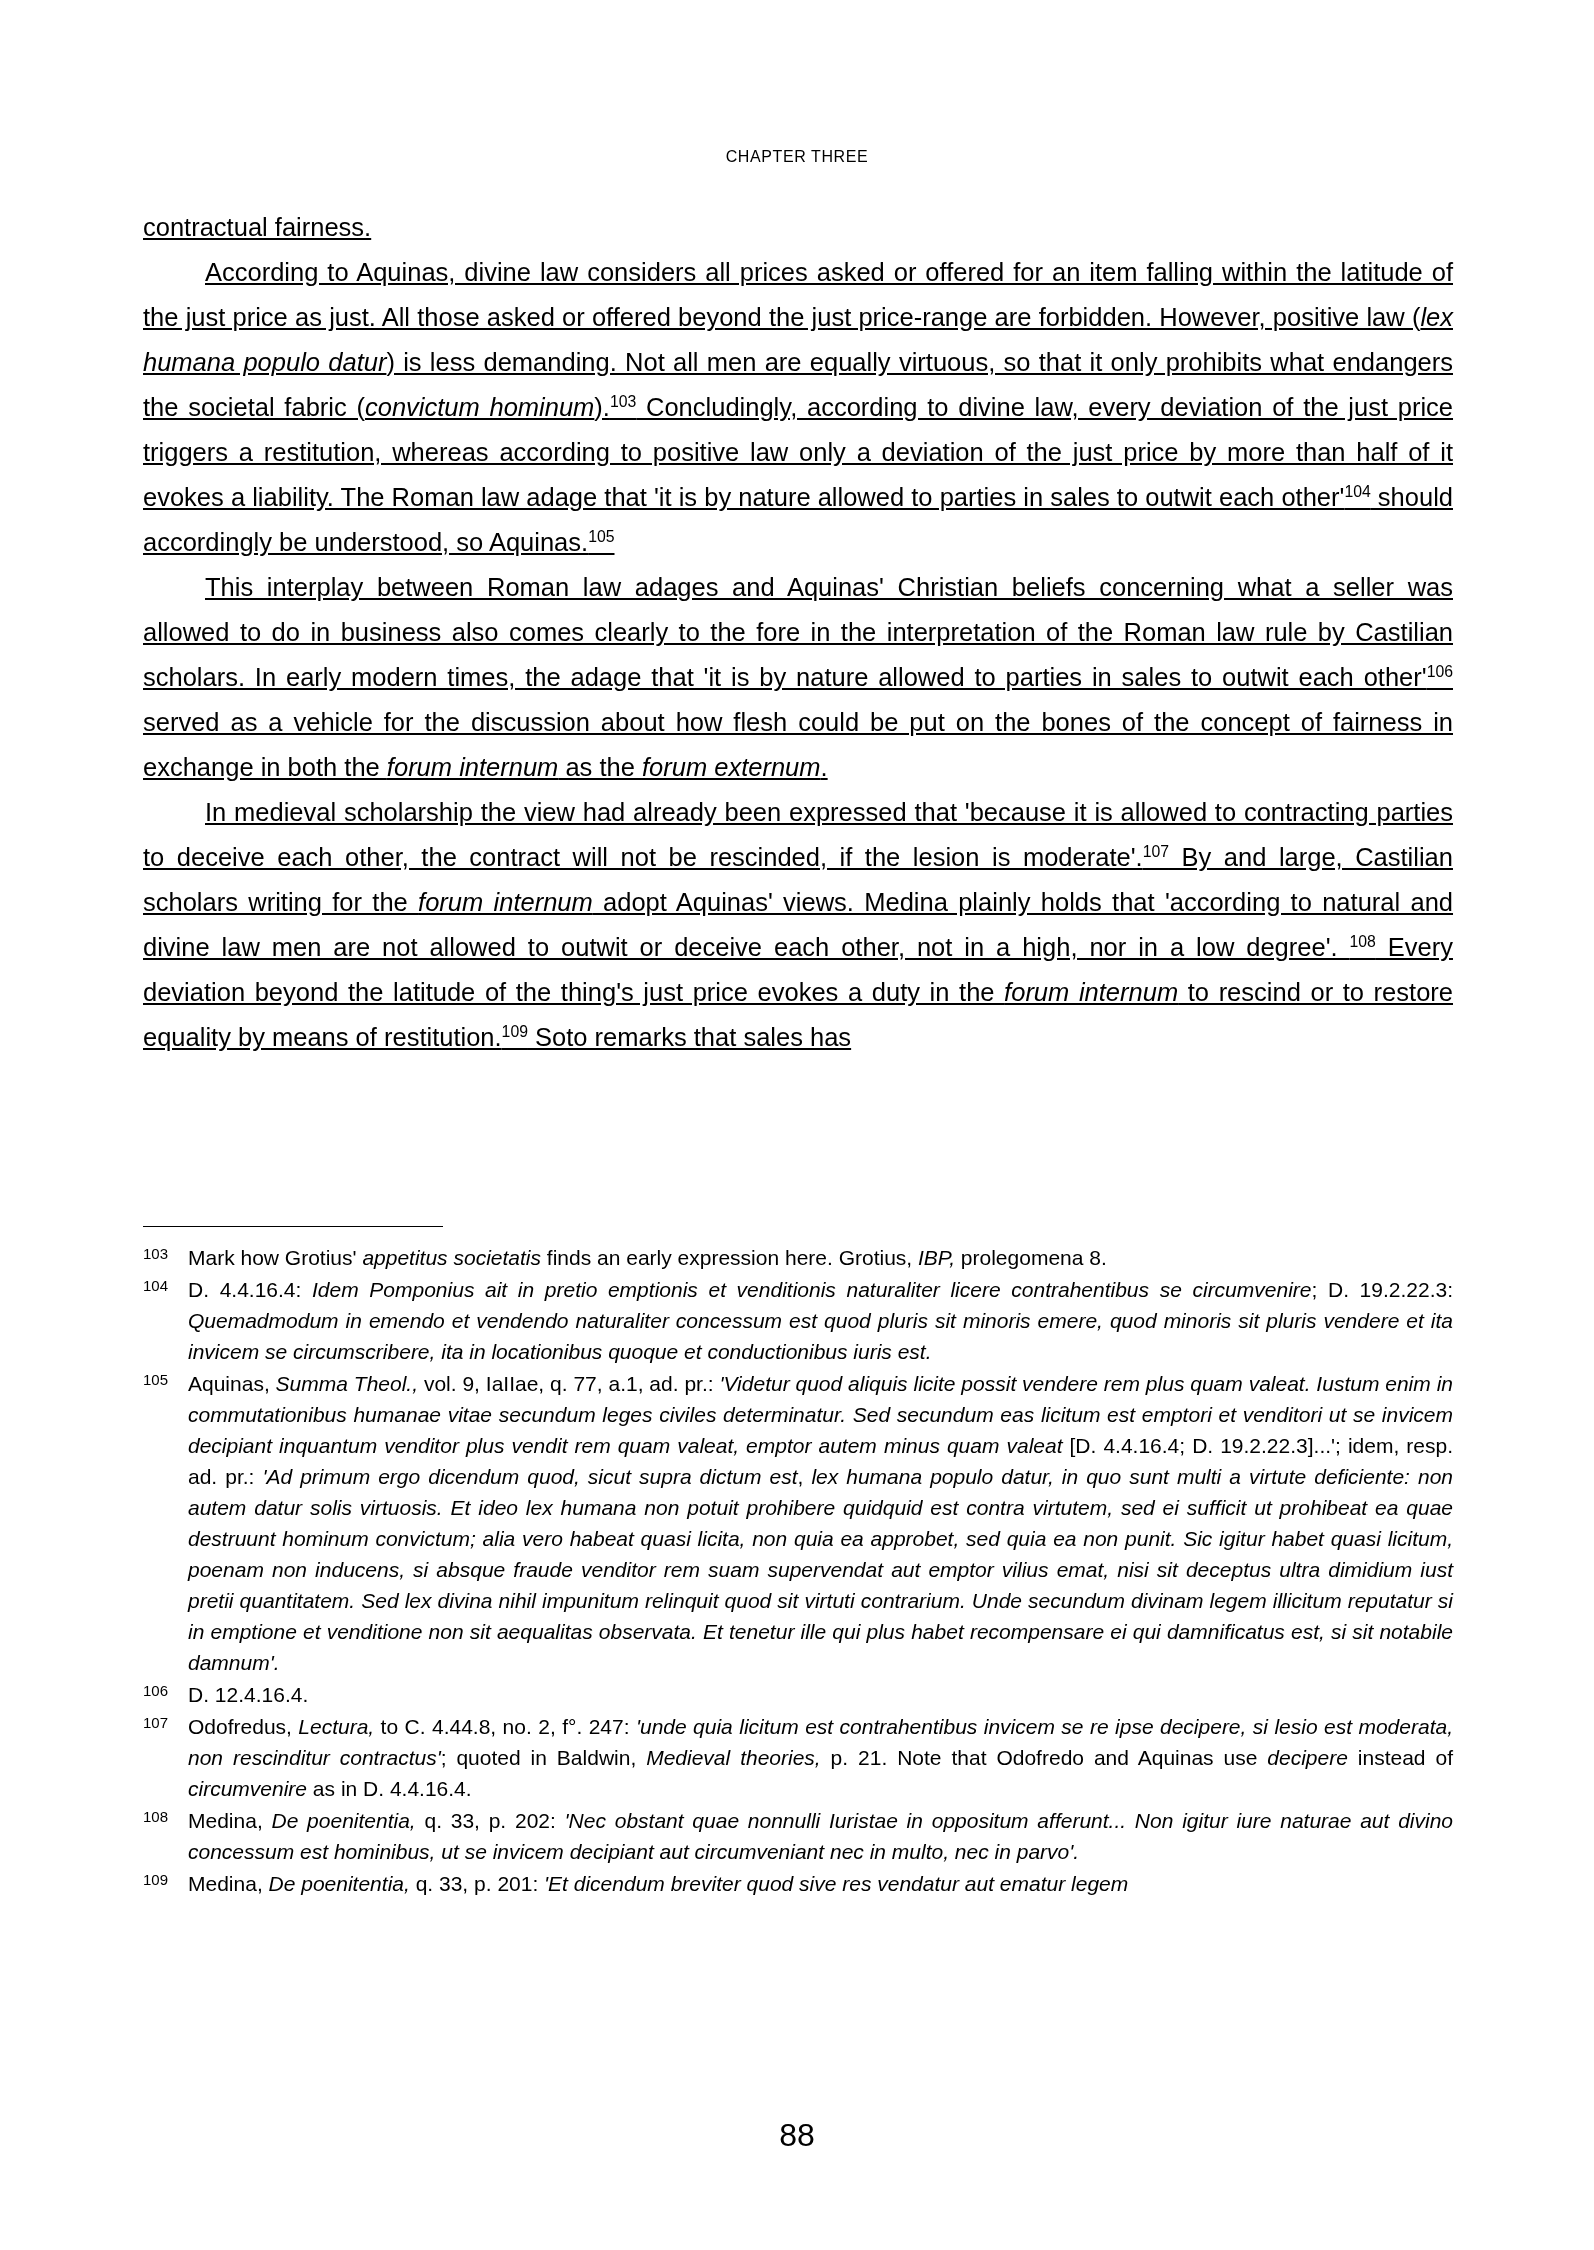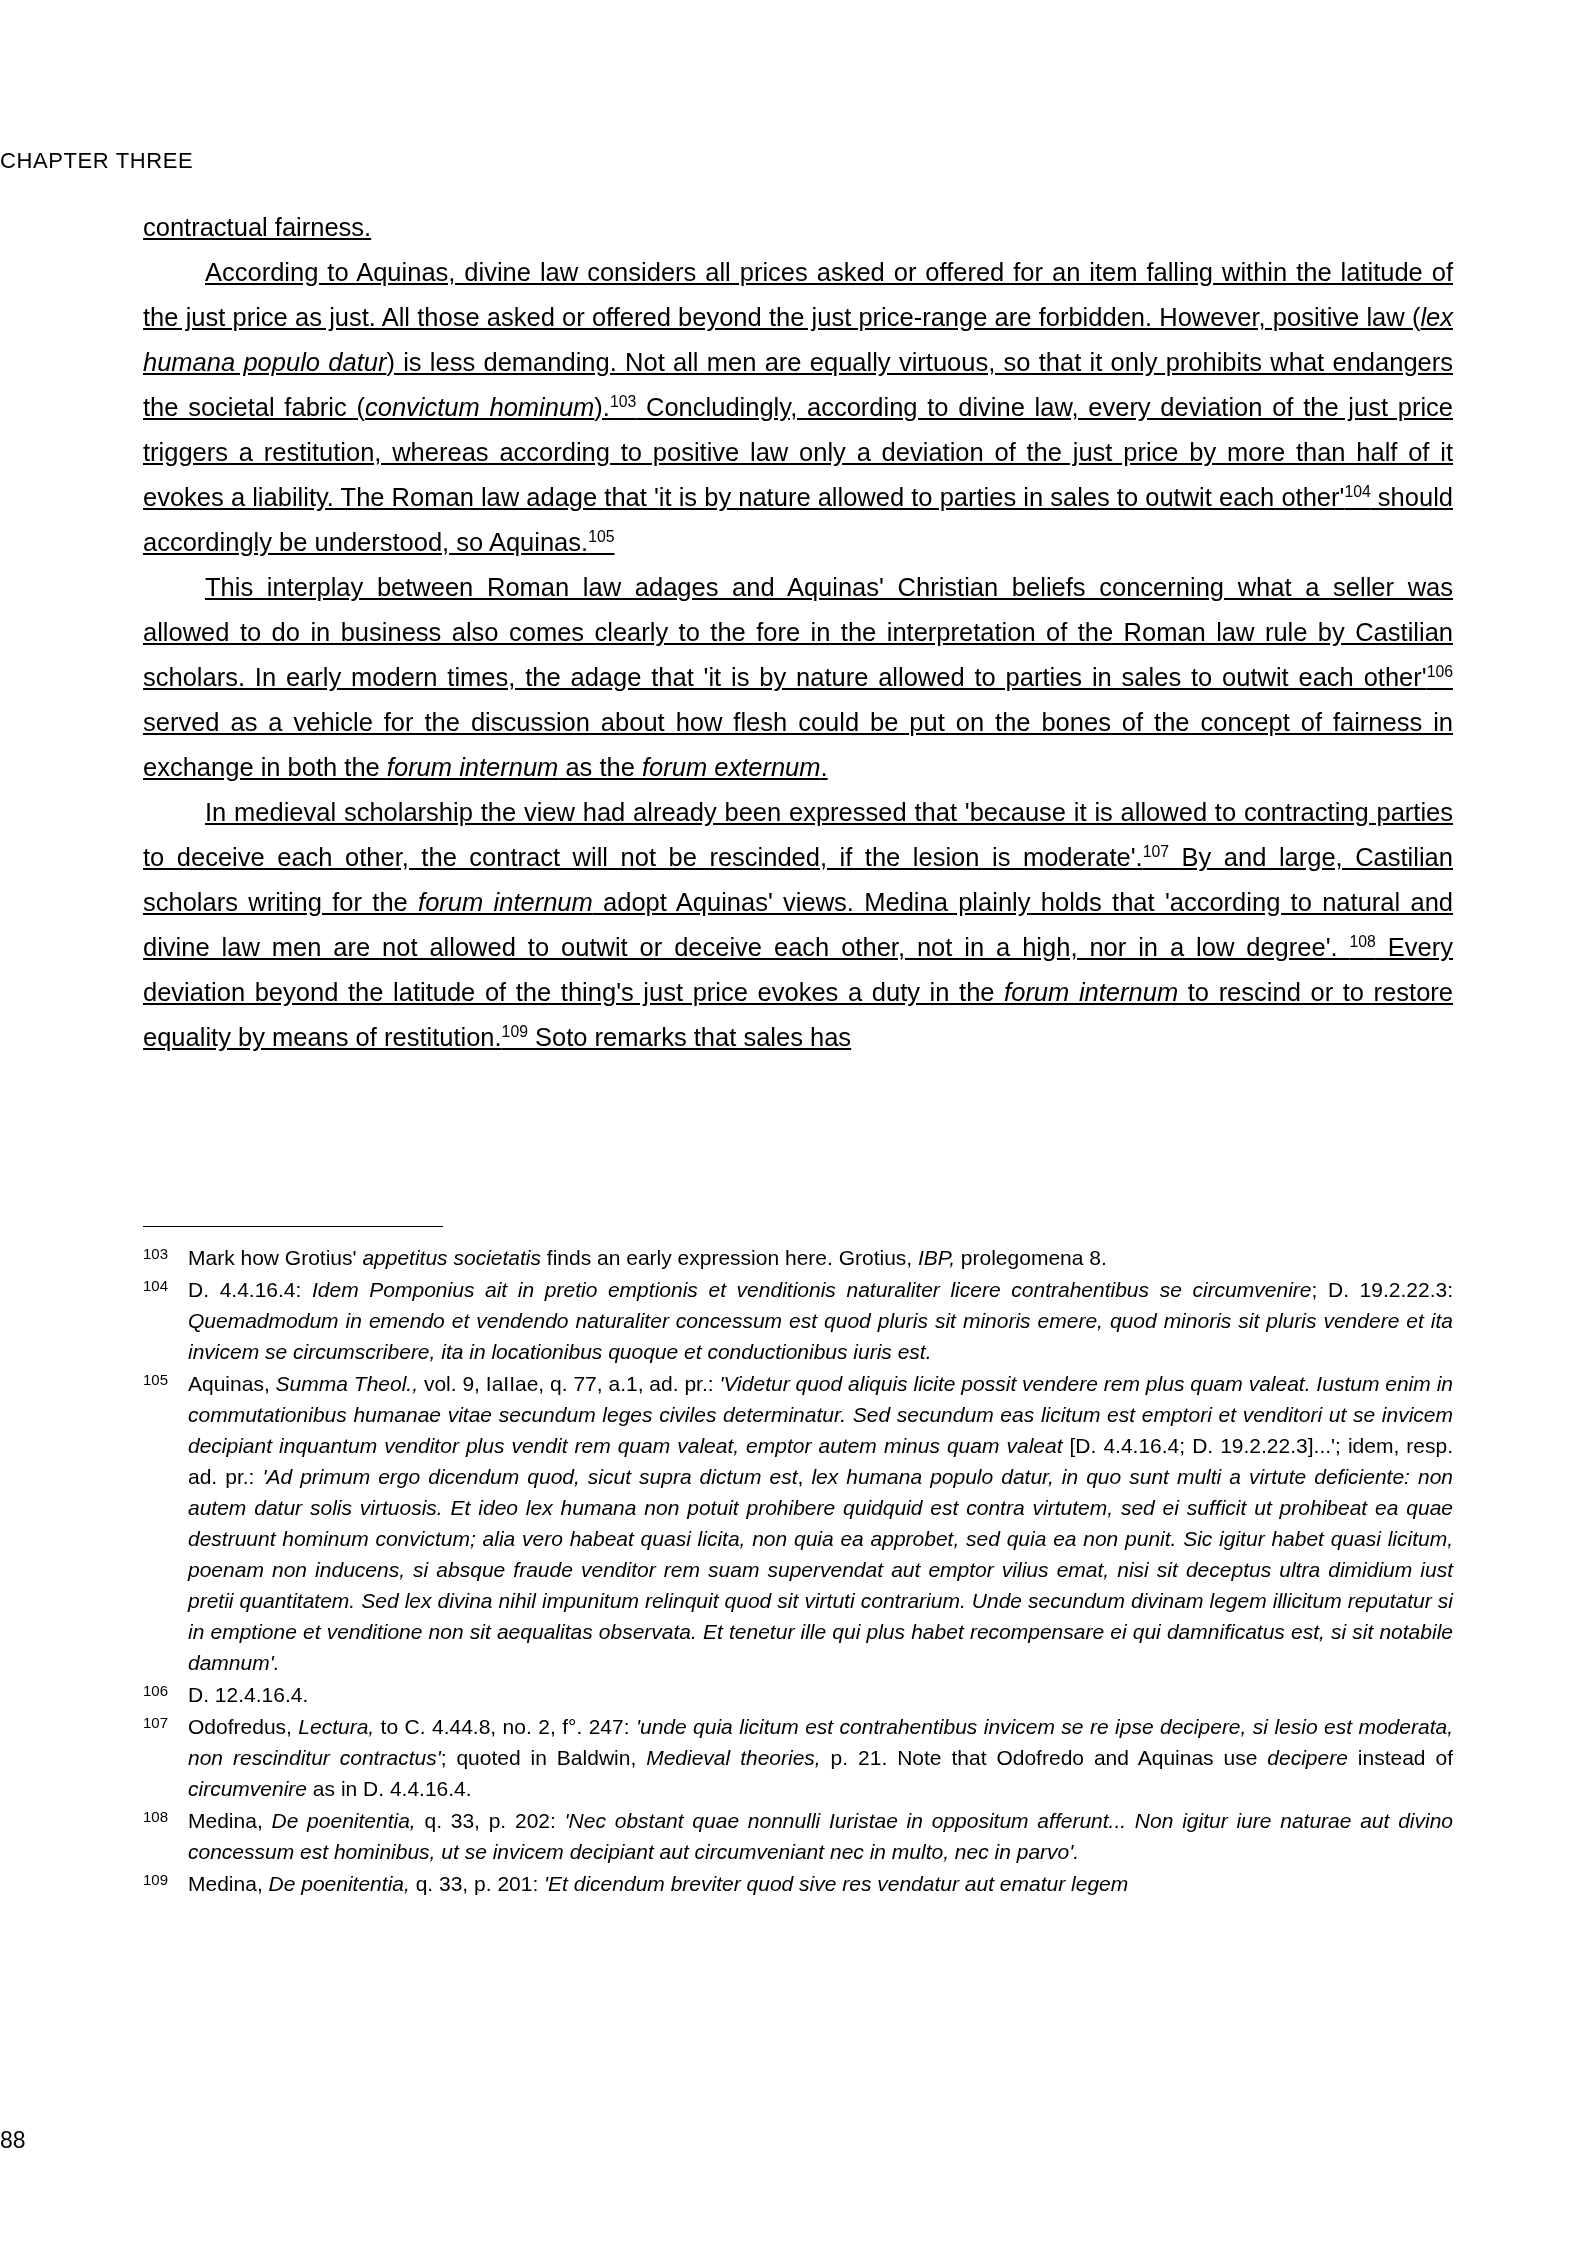"CHAPTER THREE" .running-head { font-size: 22px -> 16px; text-align: none -> center }
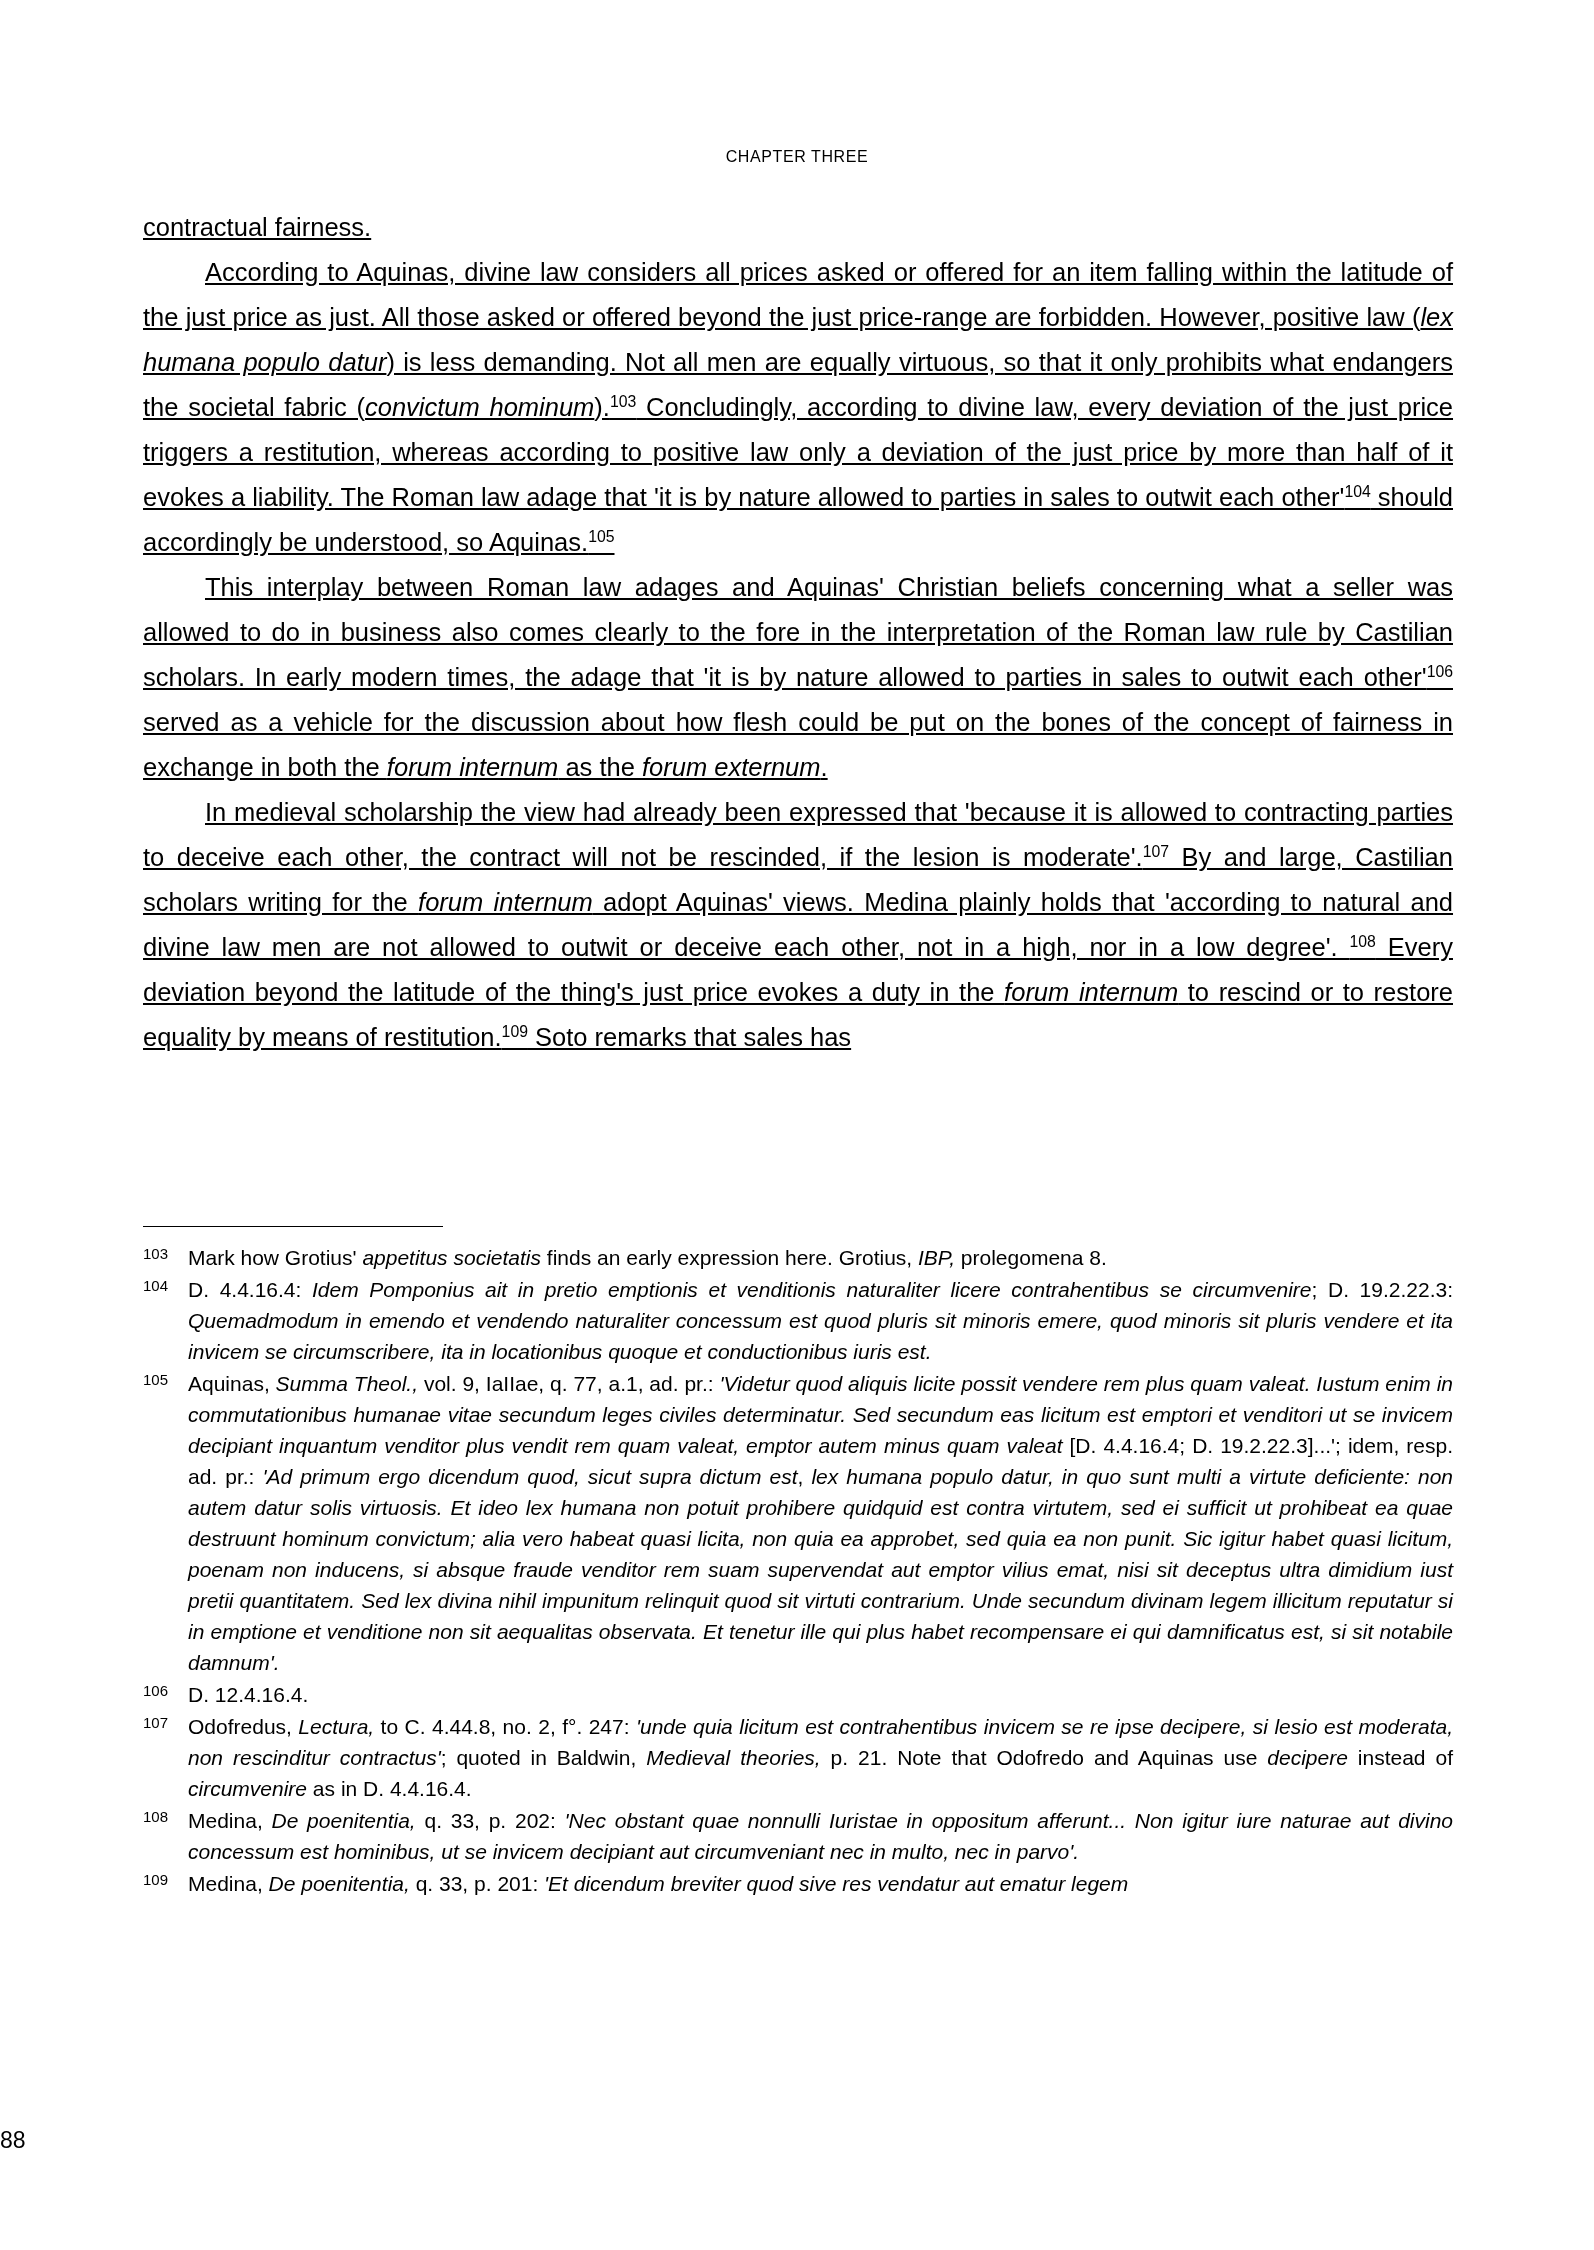"88" .page-number { font-size: 23px -> 32px; text-align: left -> center }
